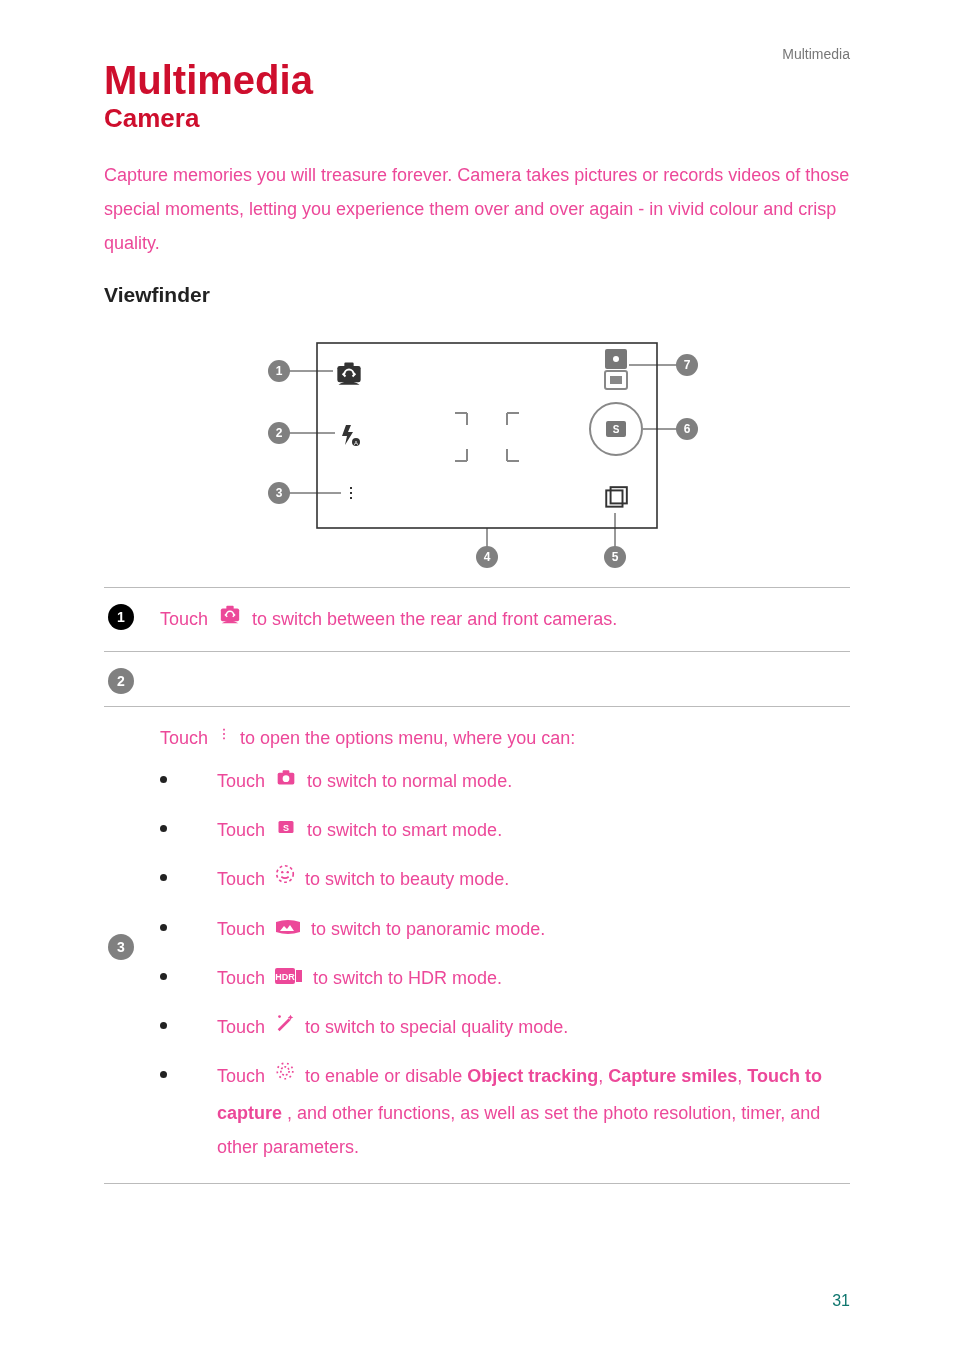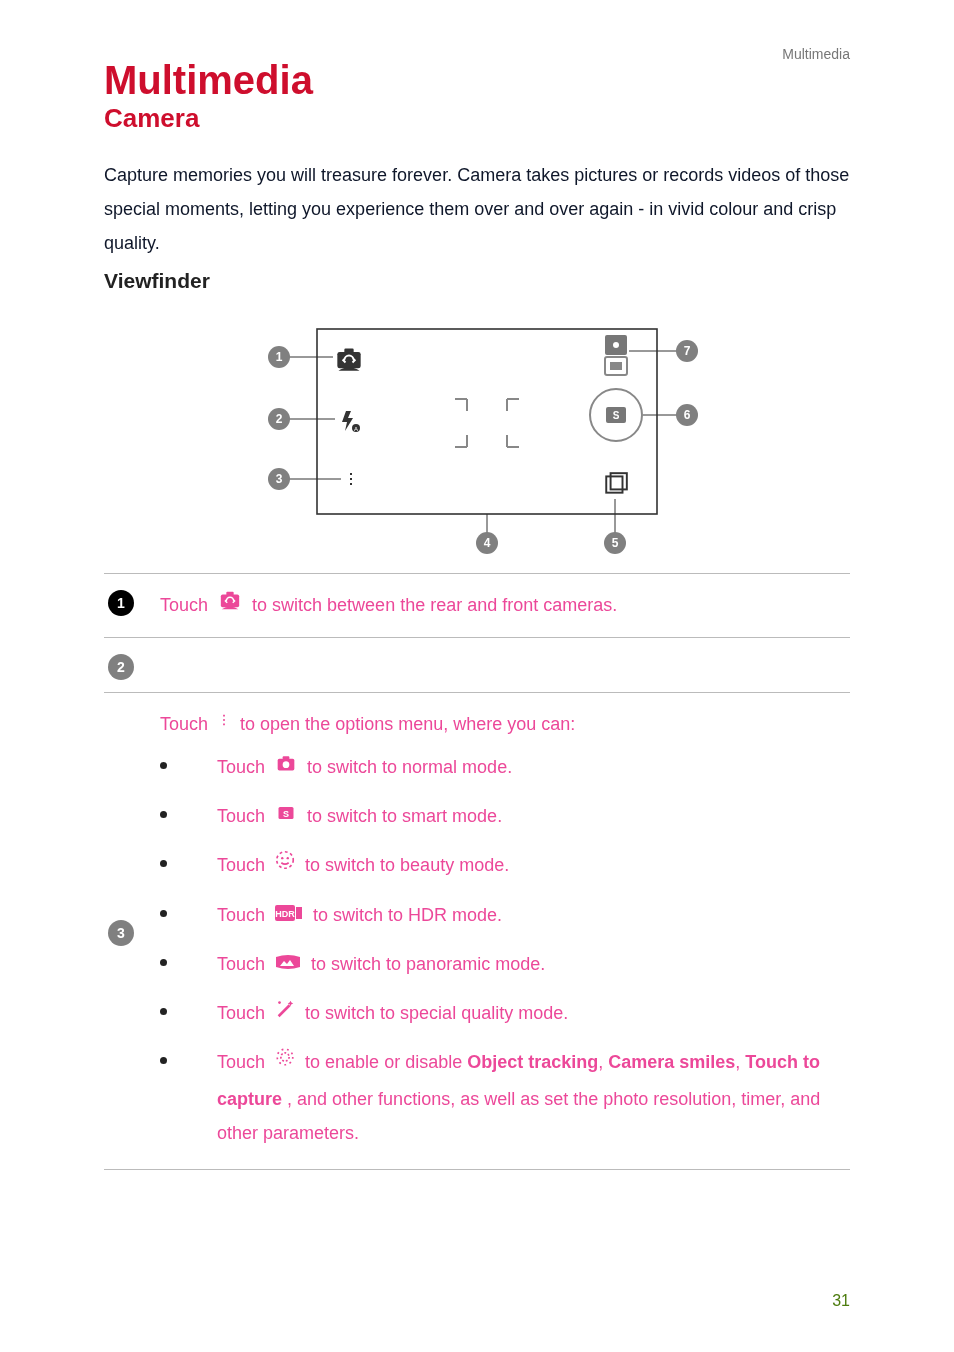"Capture memories you will treasure" p.intro { color: #0f172a -> #ec4899; margin-bottom: 8px -> 22px }
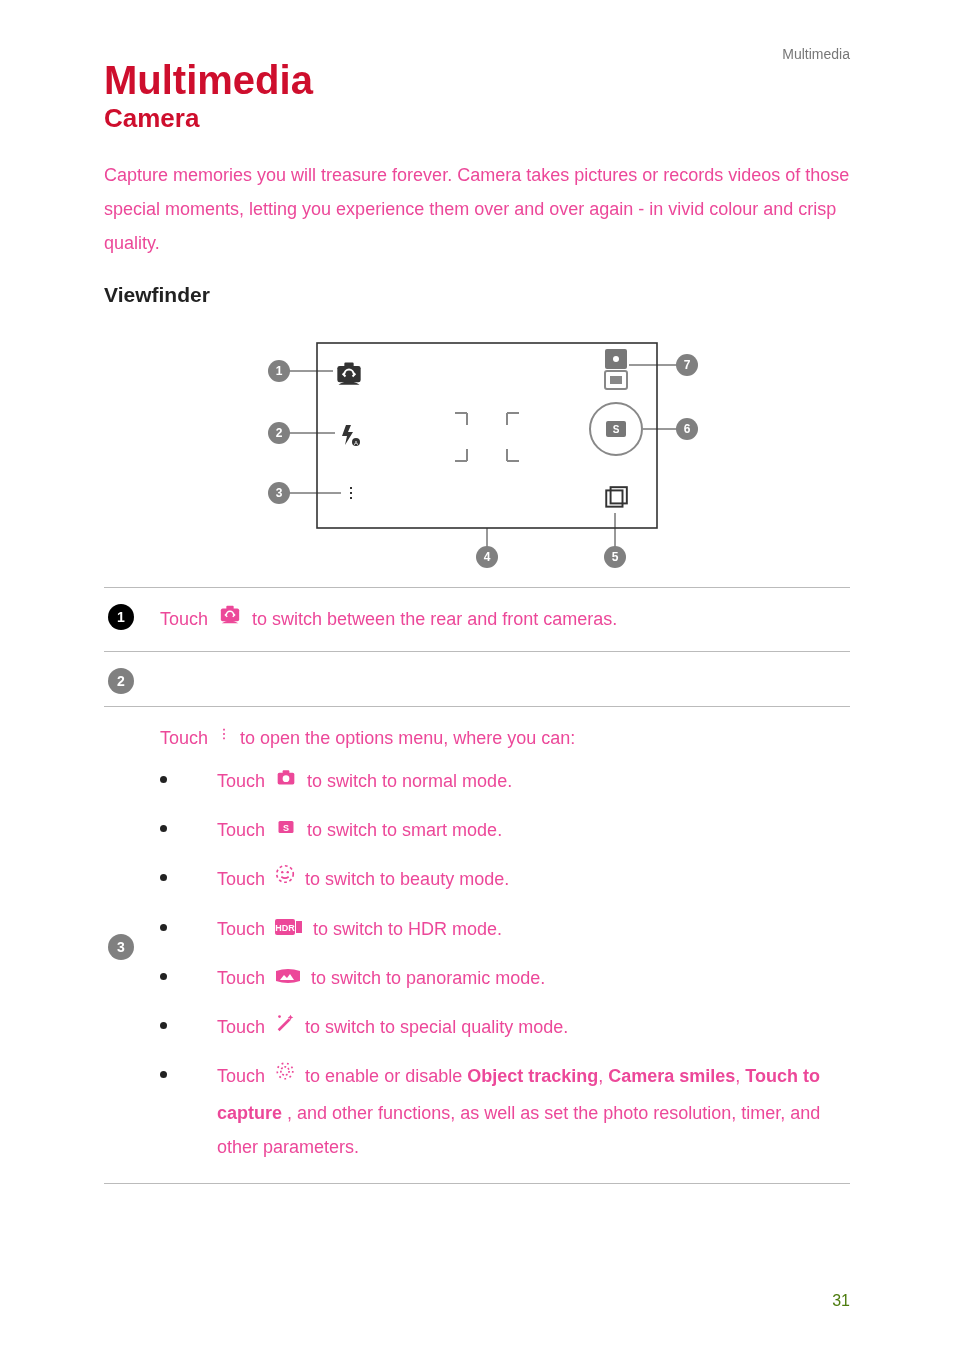"Touch to switch to HDR" li { order: before "Touch to switch to panoramic" -> after "Touch to switch to panoramic" }
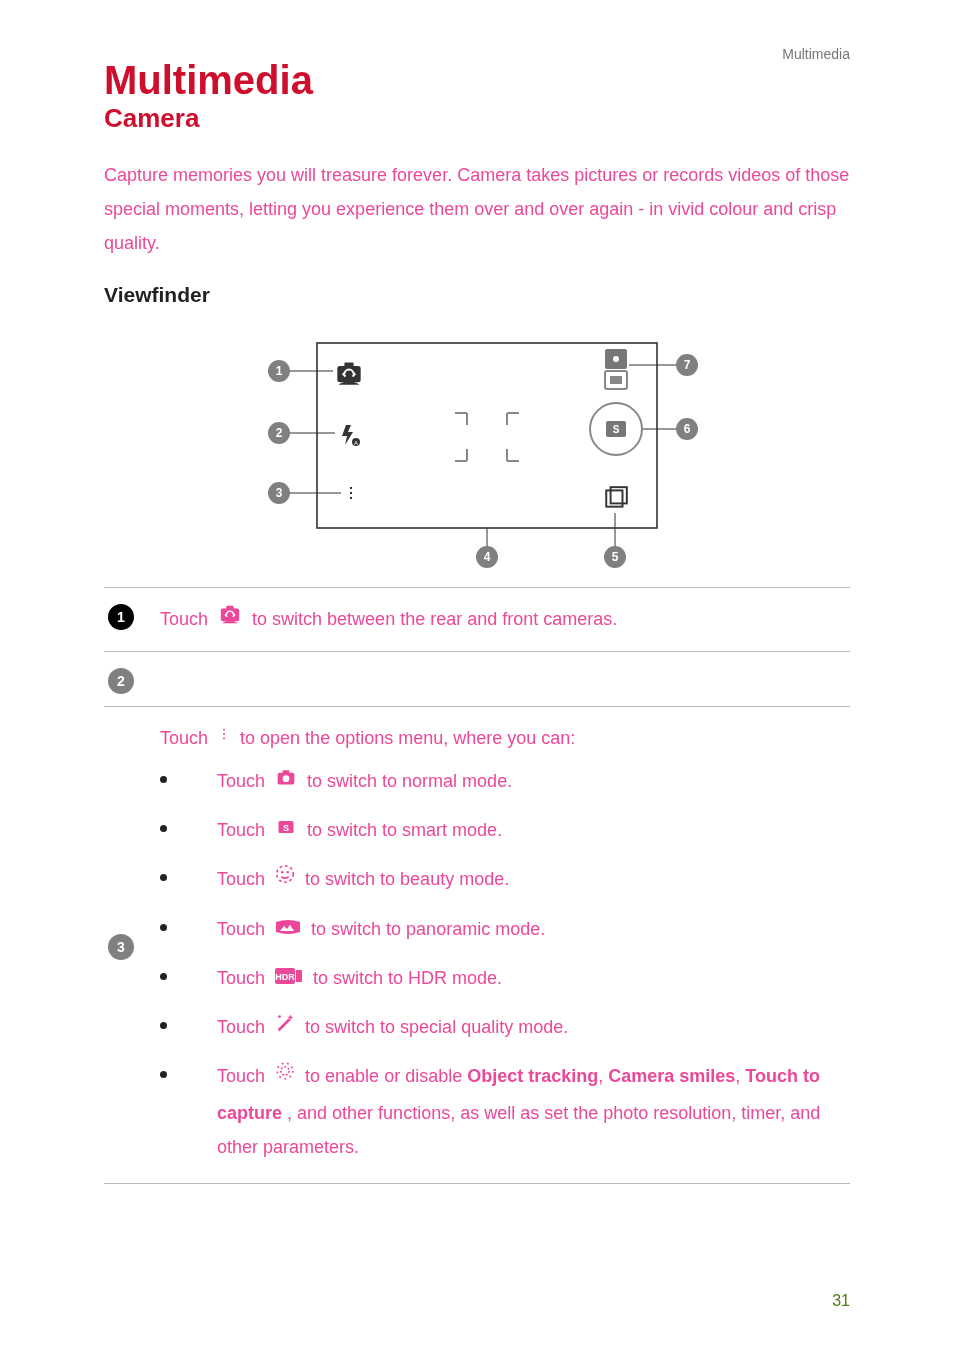"Camera smiles" b { text: Camera -> Capture }
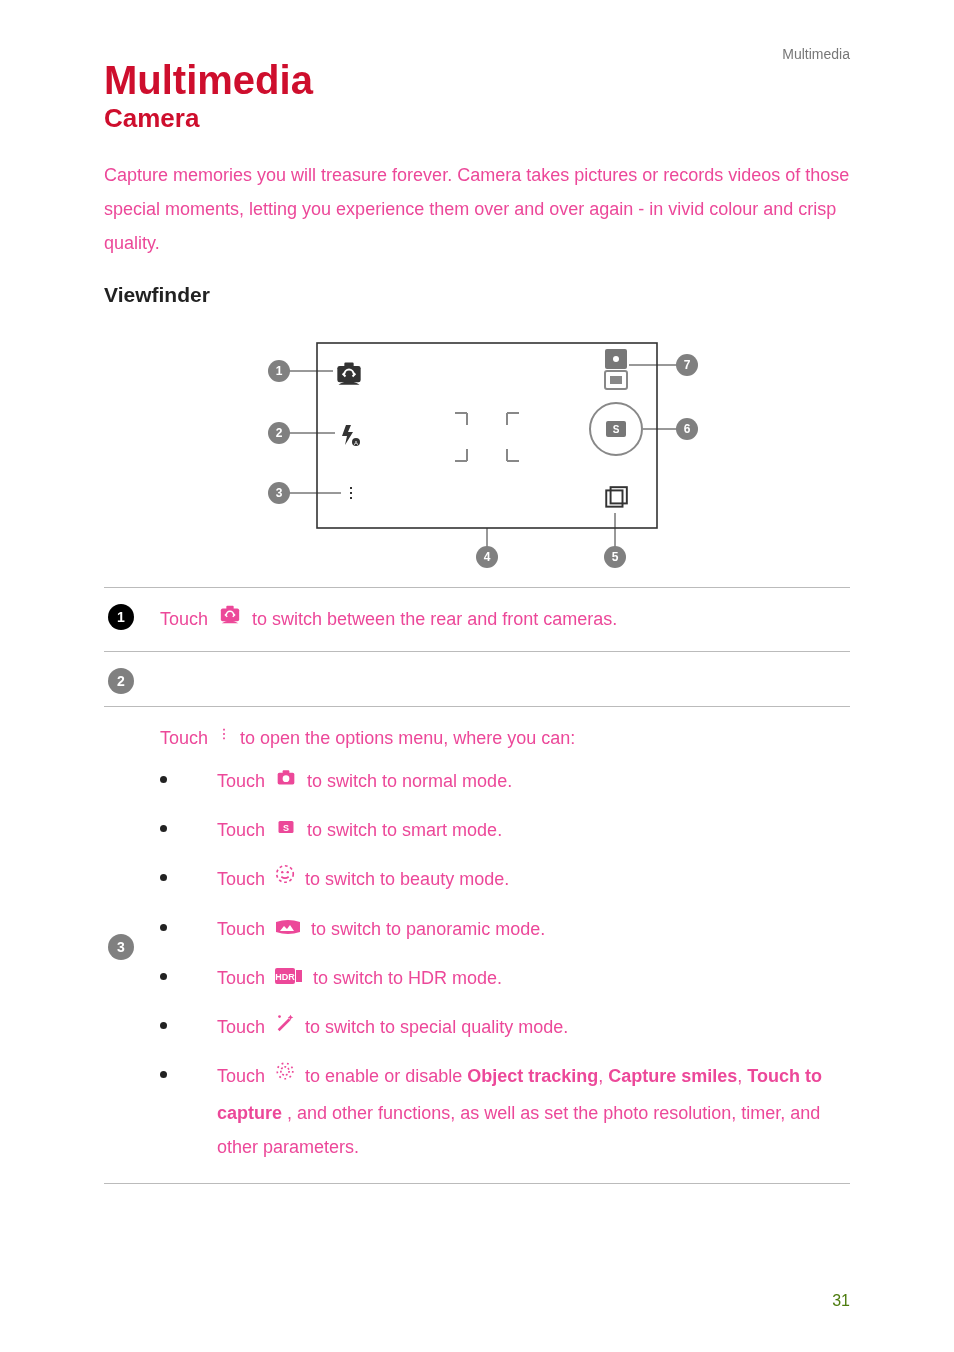"31" .pagenum { color: #4d7c0f -> #0f766e }
